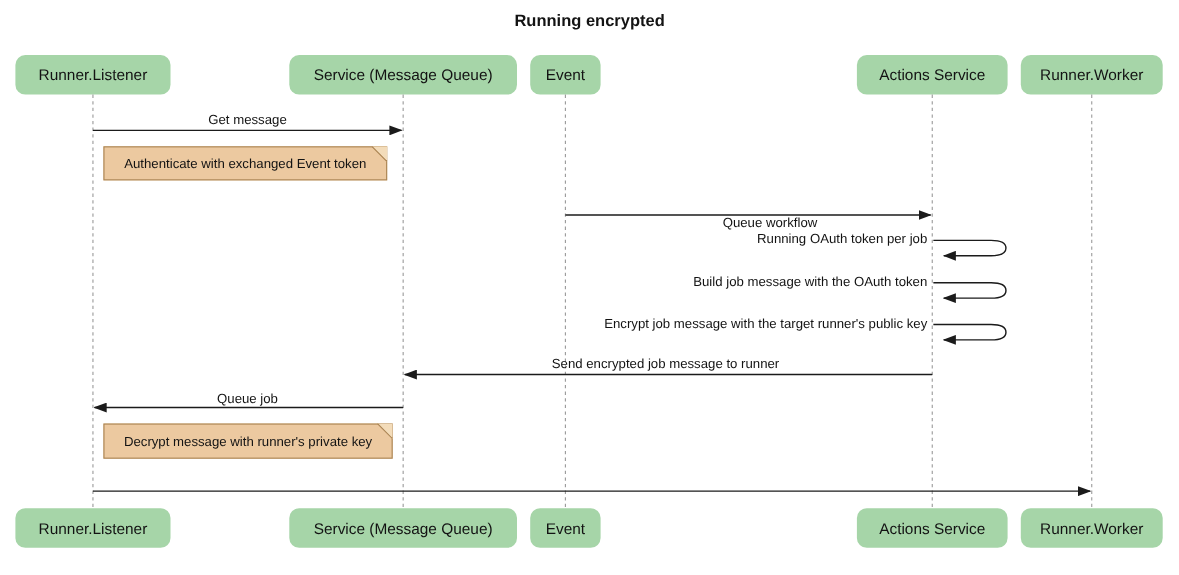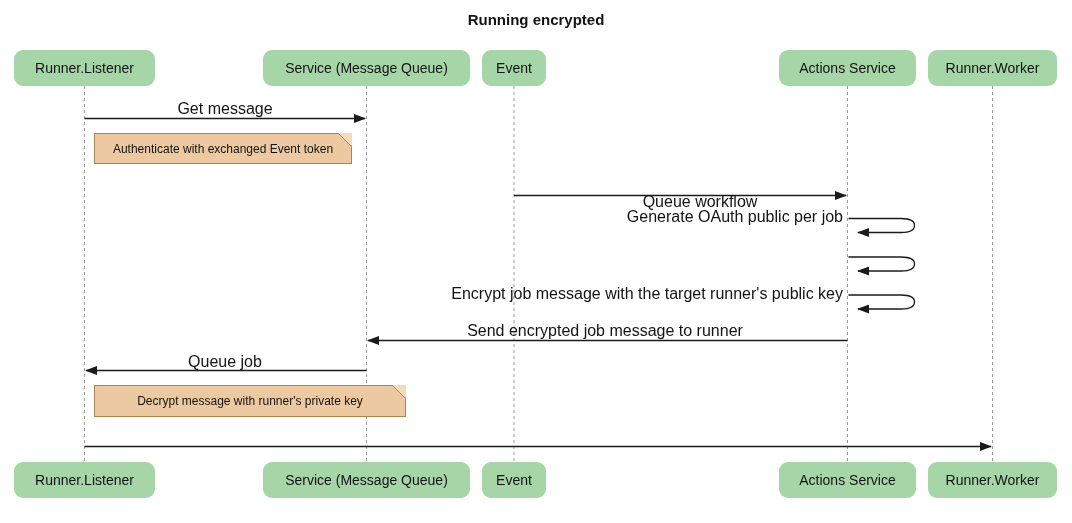"Get message" .msg-label { font-size: 16px -> 12px }
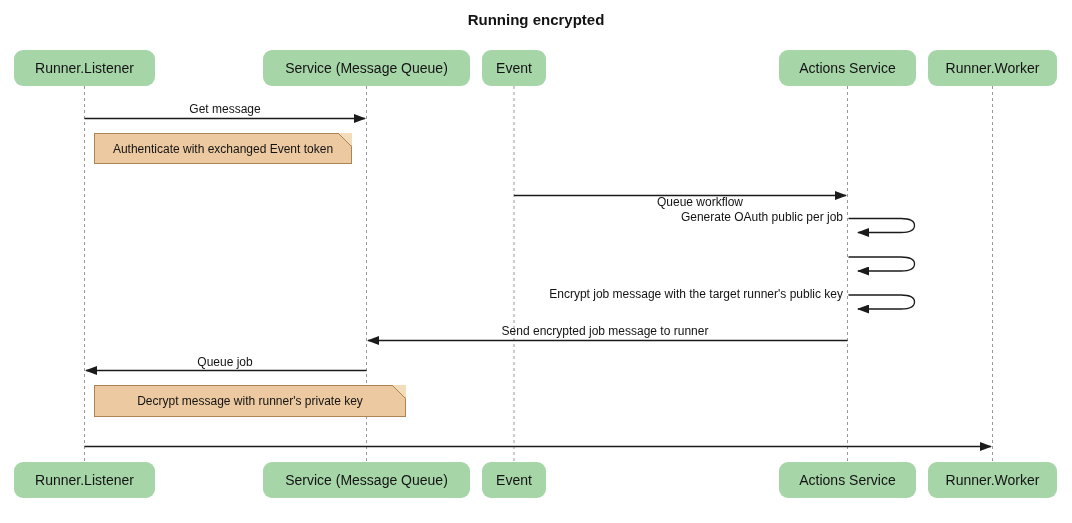"Generate OAuth public per job" div.msg-label { text: Generate OAuth public -> Running OAuth token }
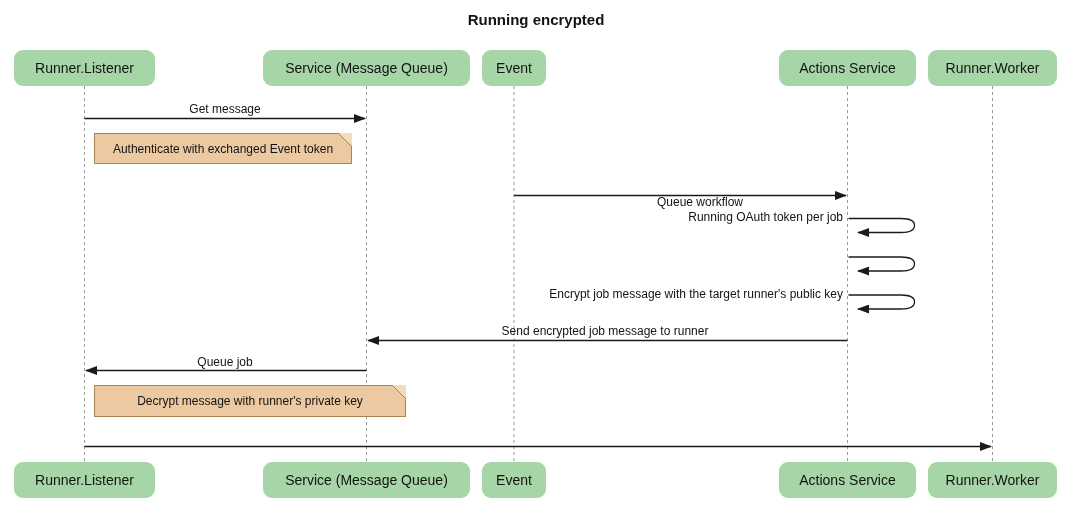"Build job message with the" div.msg-label { html: none -> <div>Build job message with the OAuth token</div> }
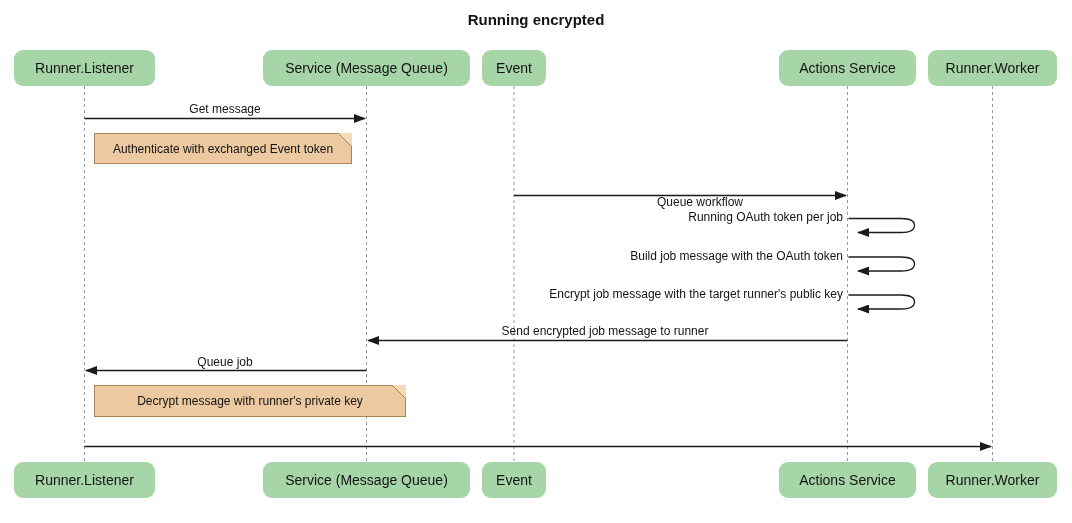"Decrypt message with runner's private" div.note { width: 312px -> 263px }
